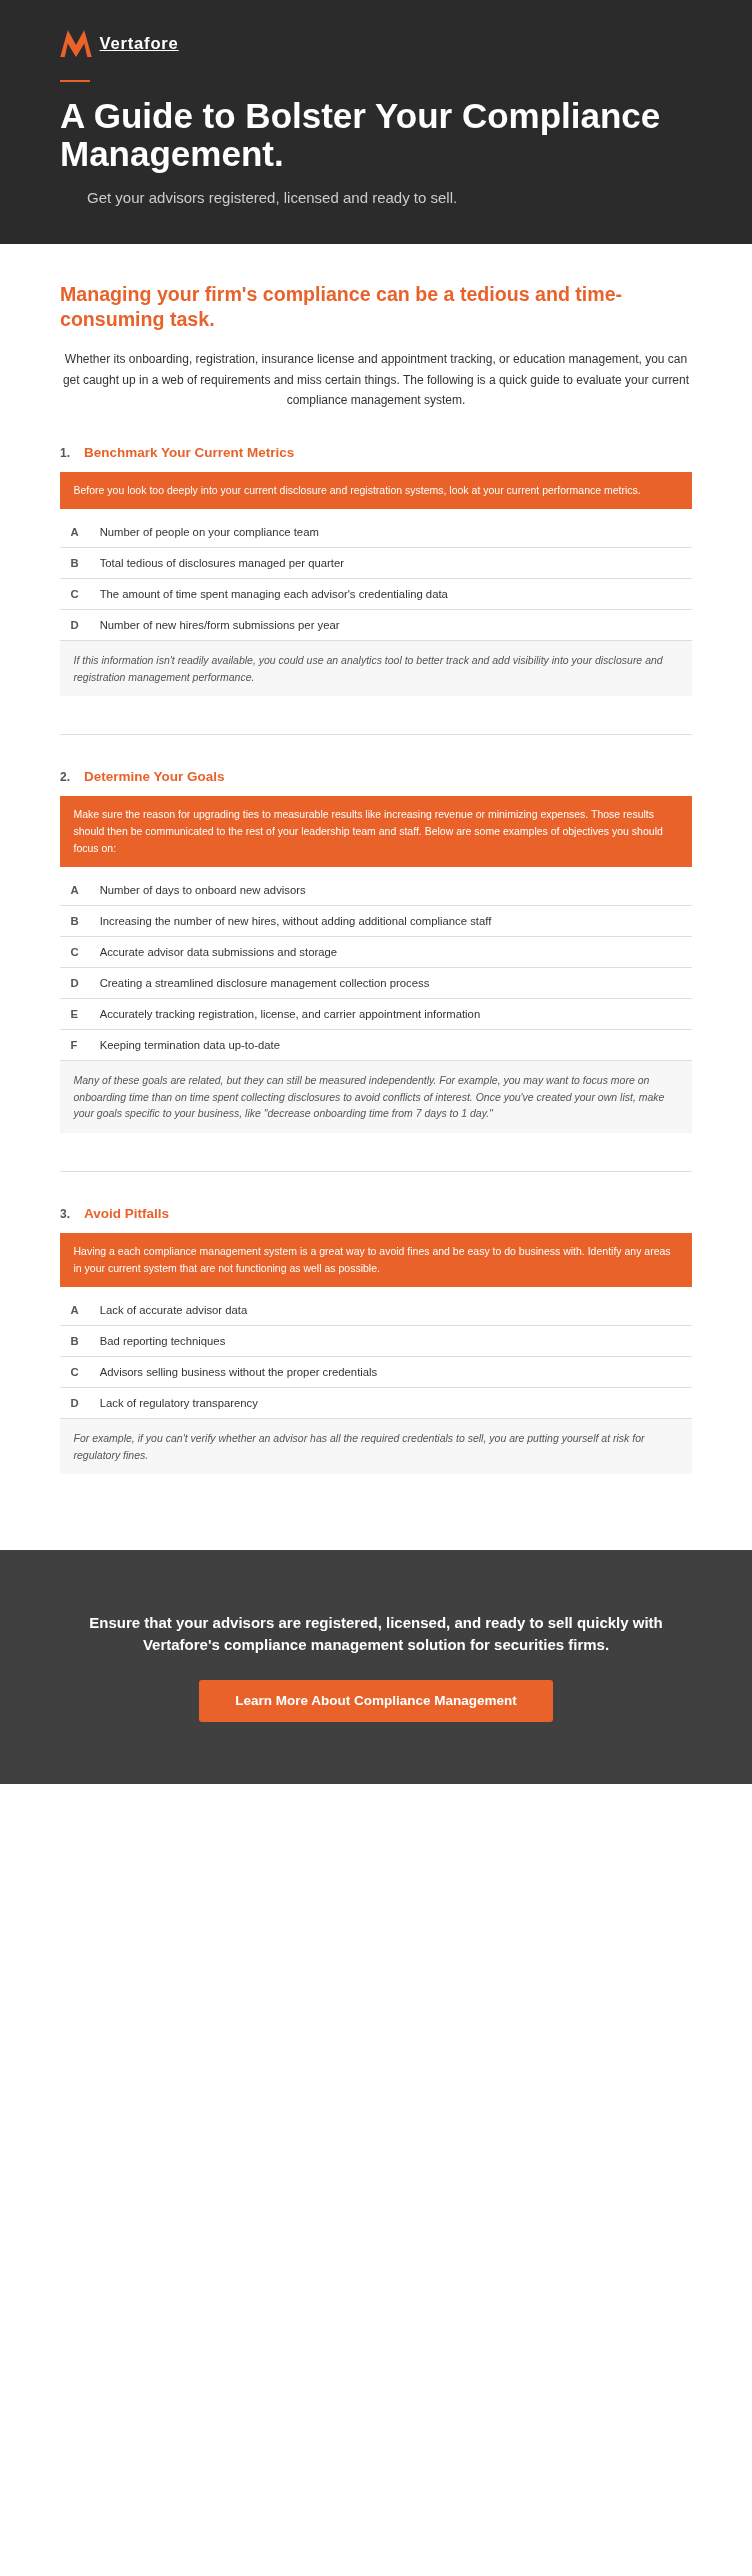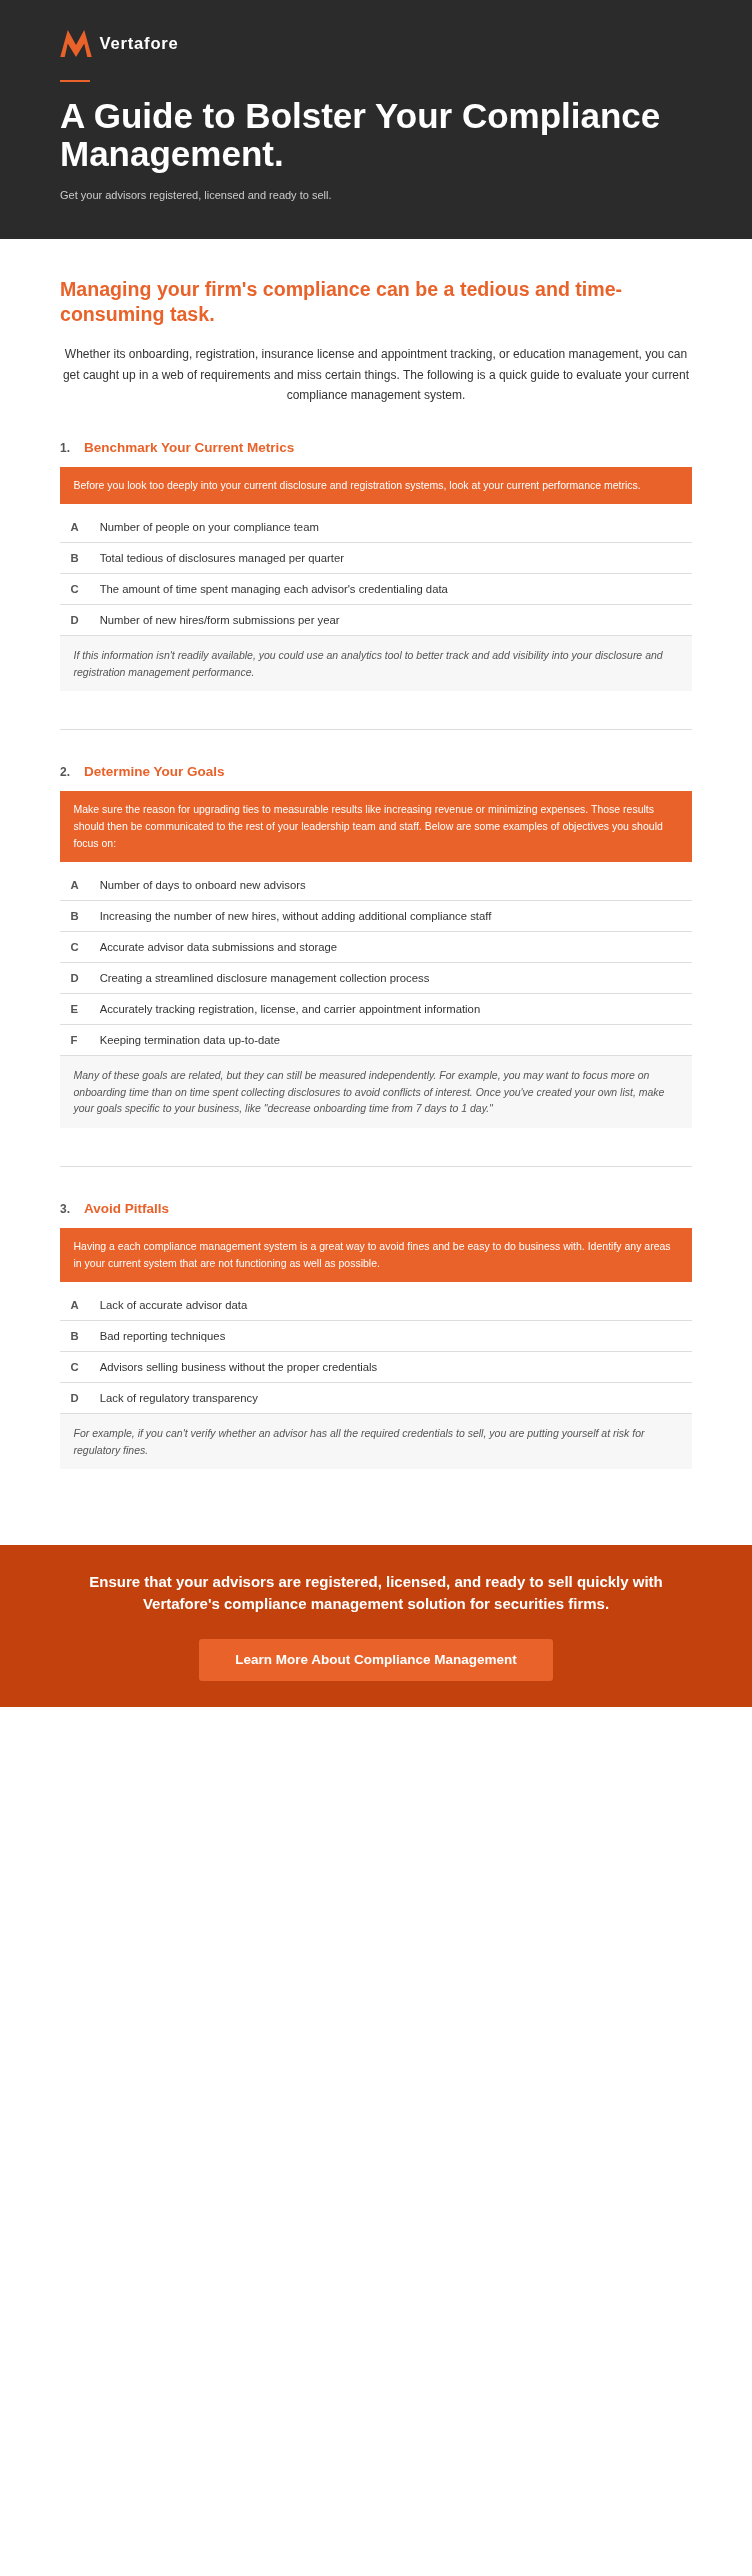"Vertafore" .logo-text { text-decoration: none -> underline }
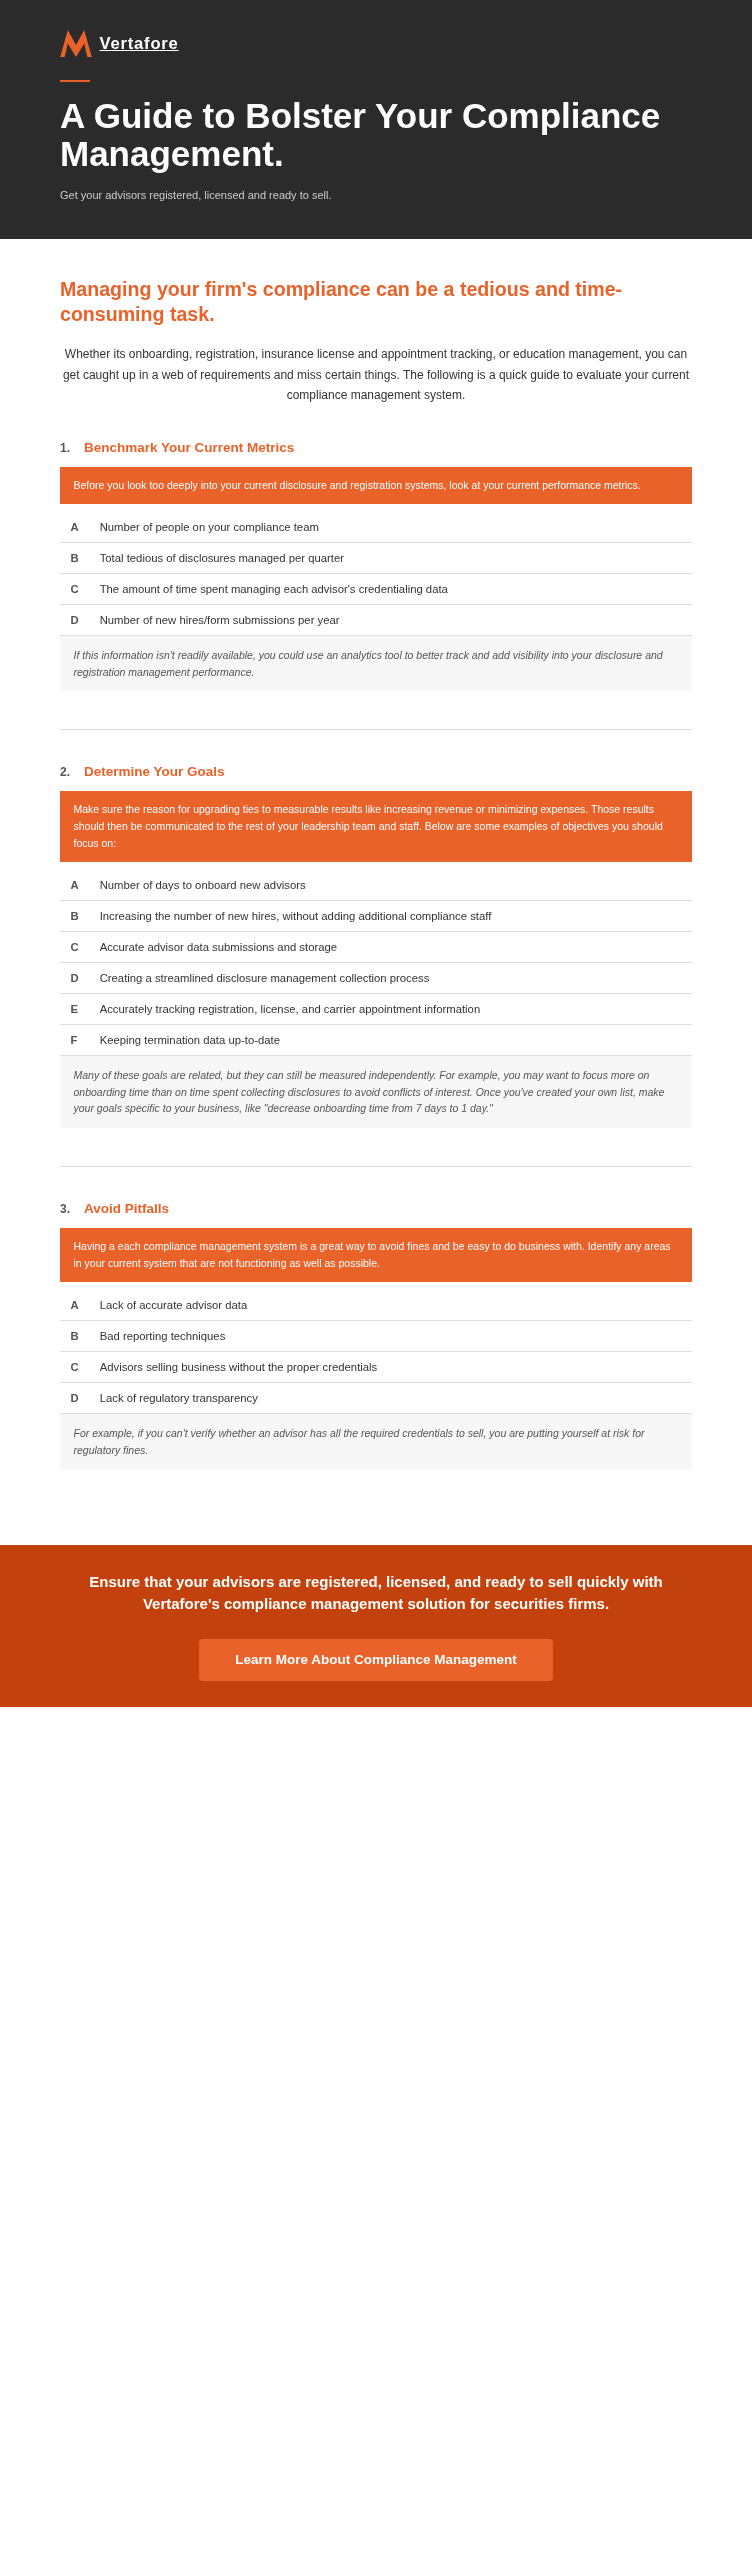"Get your advisors registered, licensed" .hero-subtitle { font-size: 11px -> 15px; margin-left: none -> 27px }
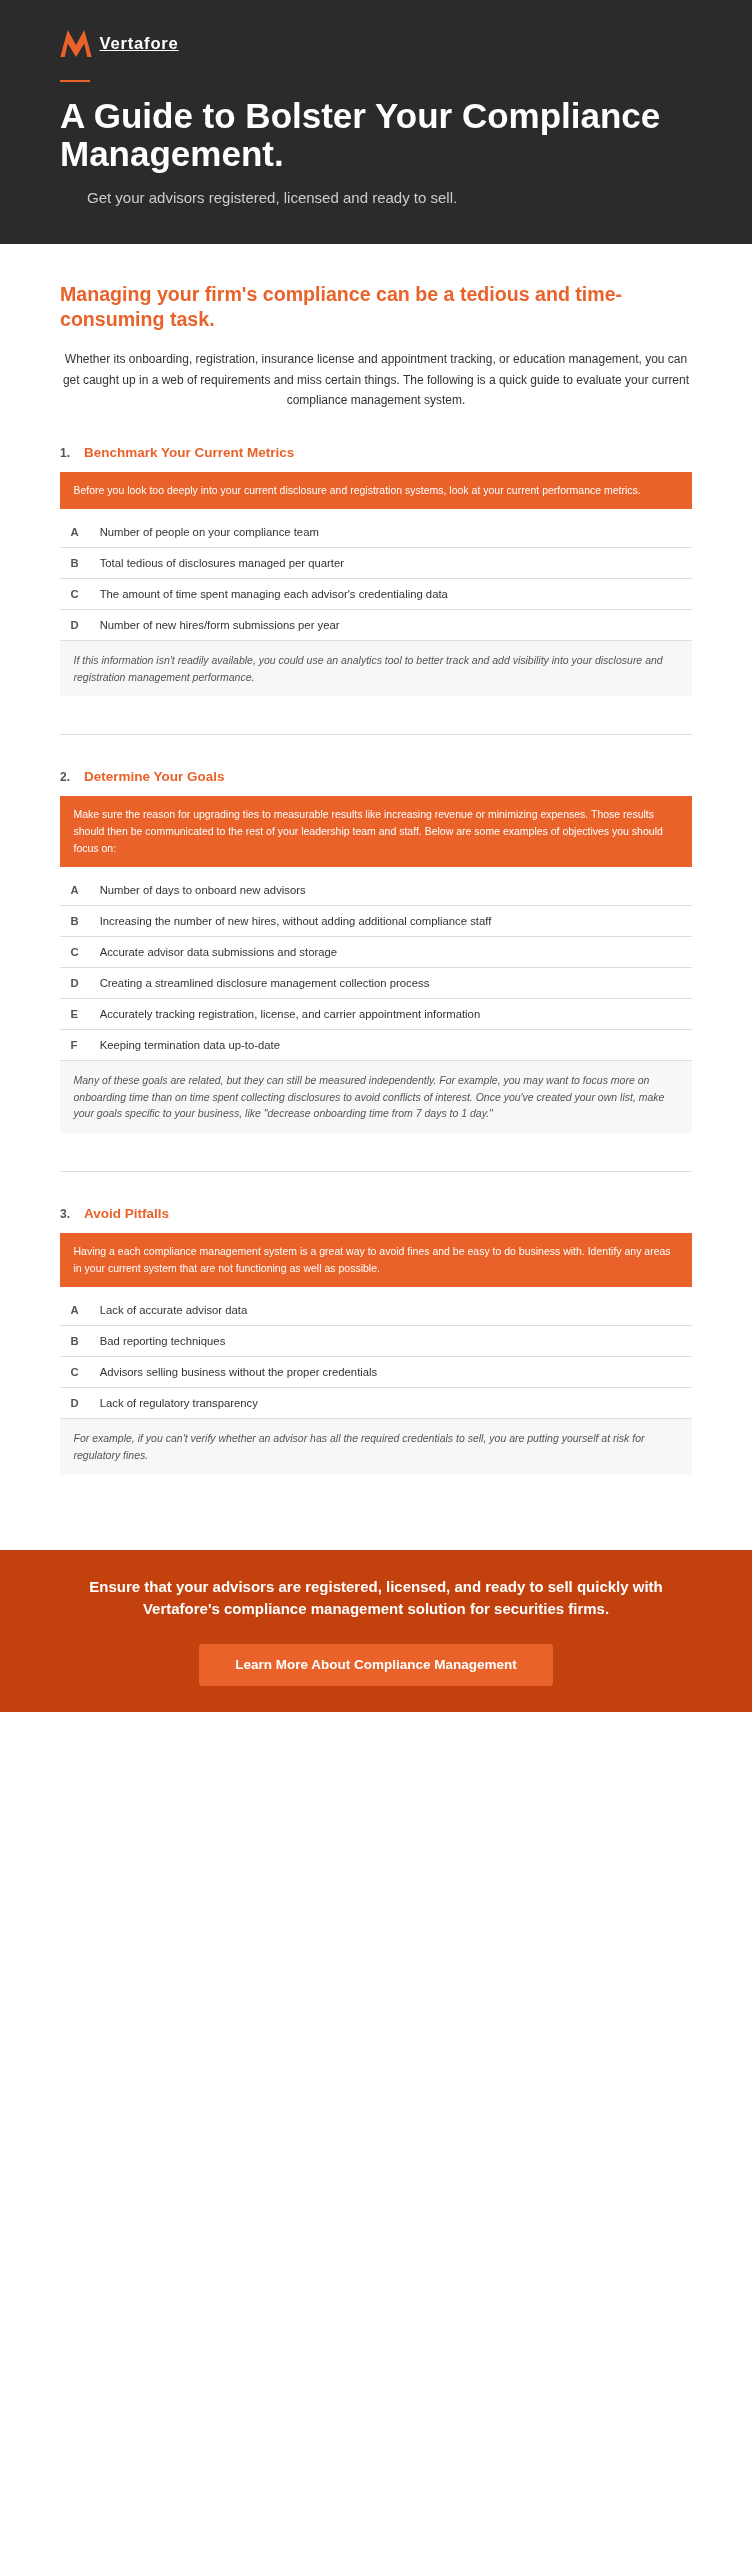"Ensure that your advisors are" .footer-cta { background-color: #c2410c -> #404040; padding: 26px 60px -> 62px 60px }
